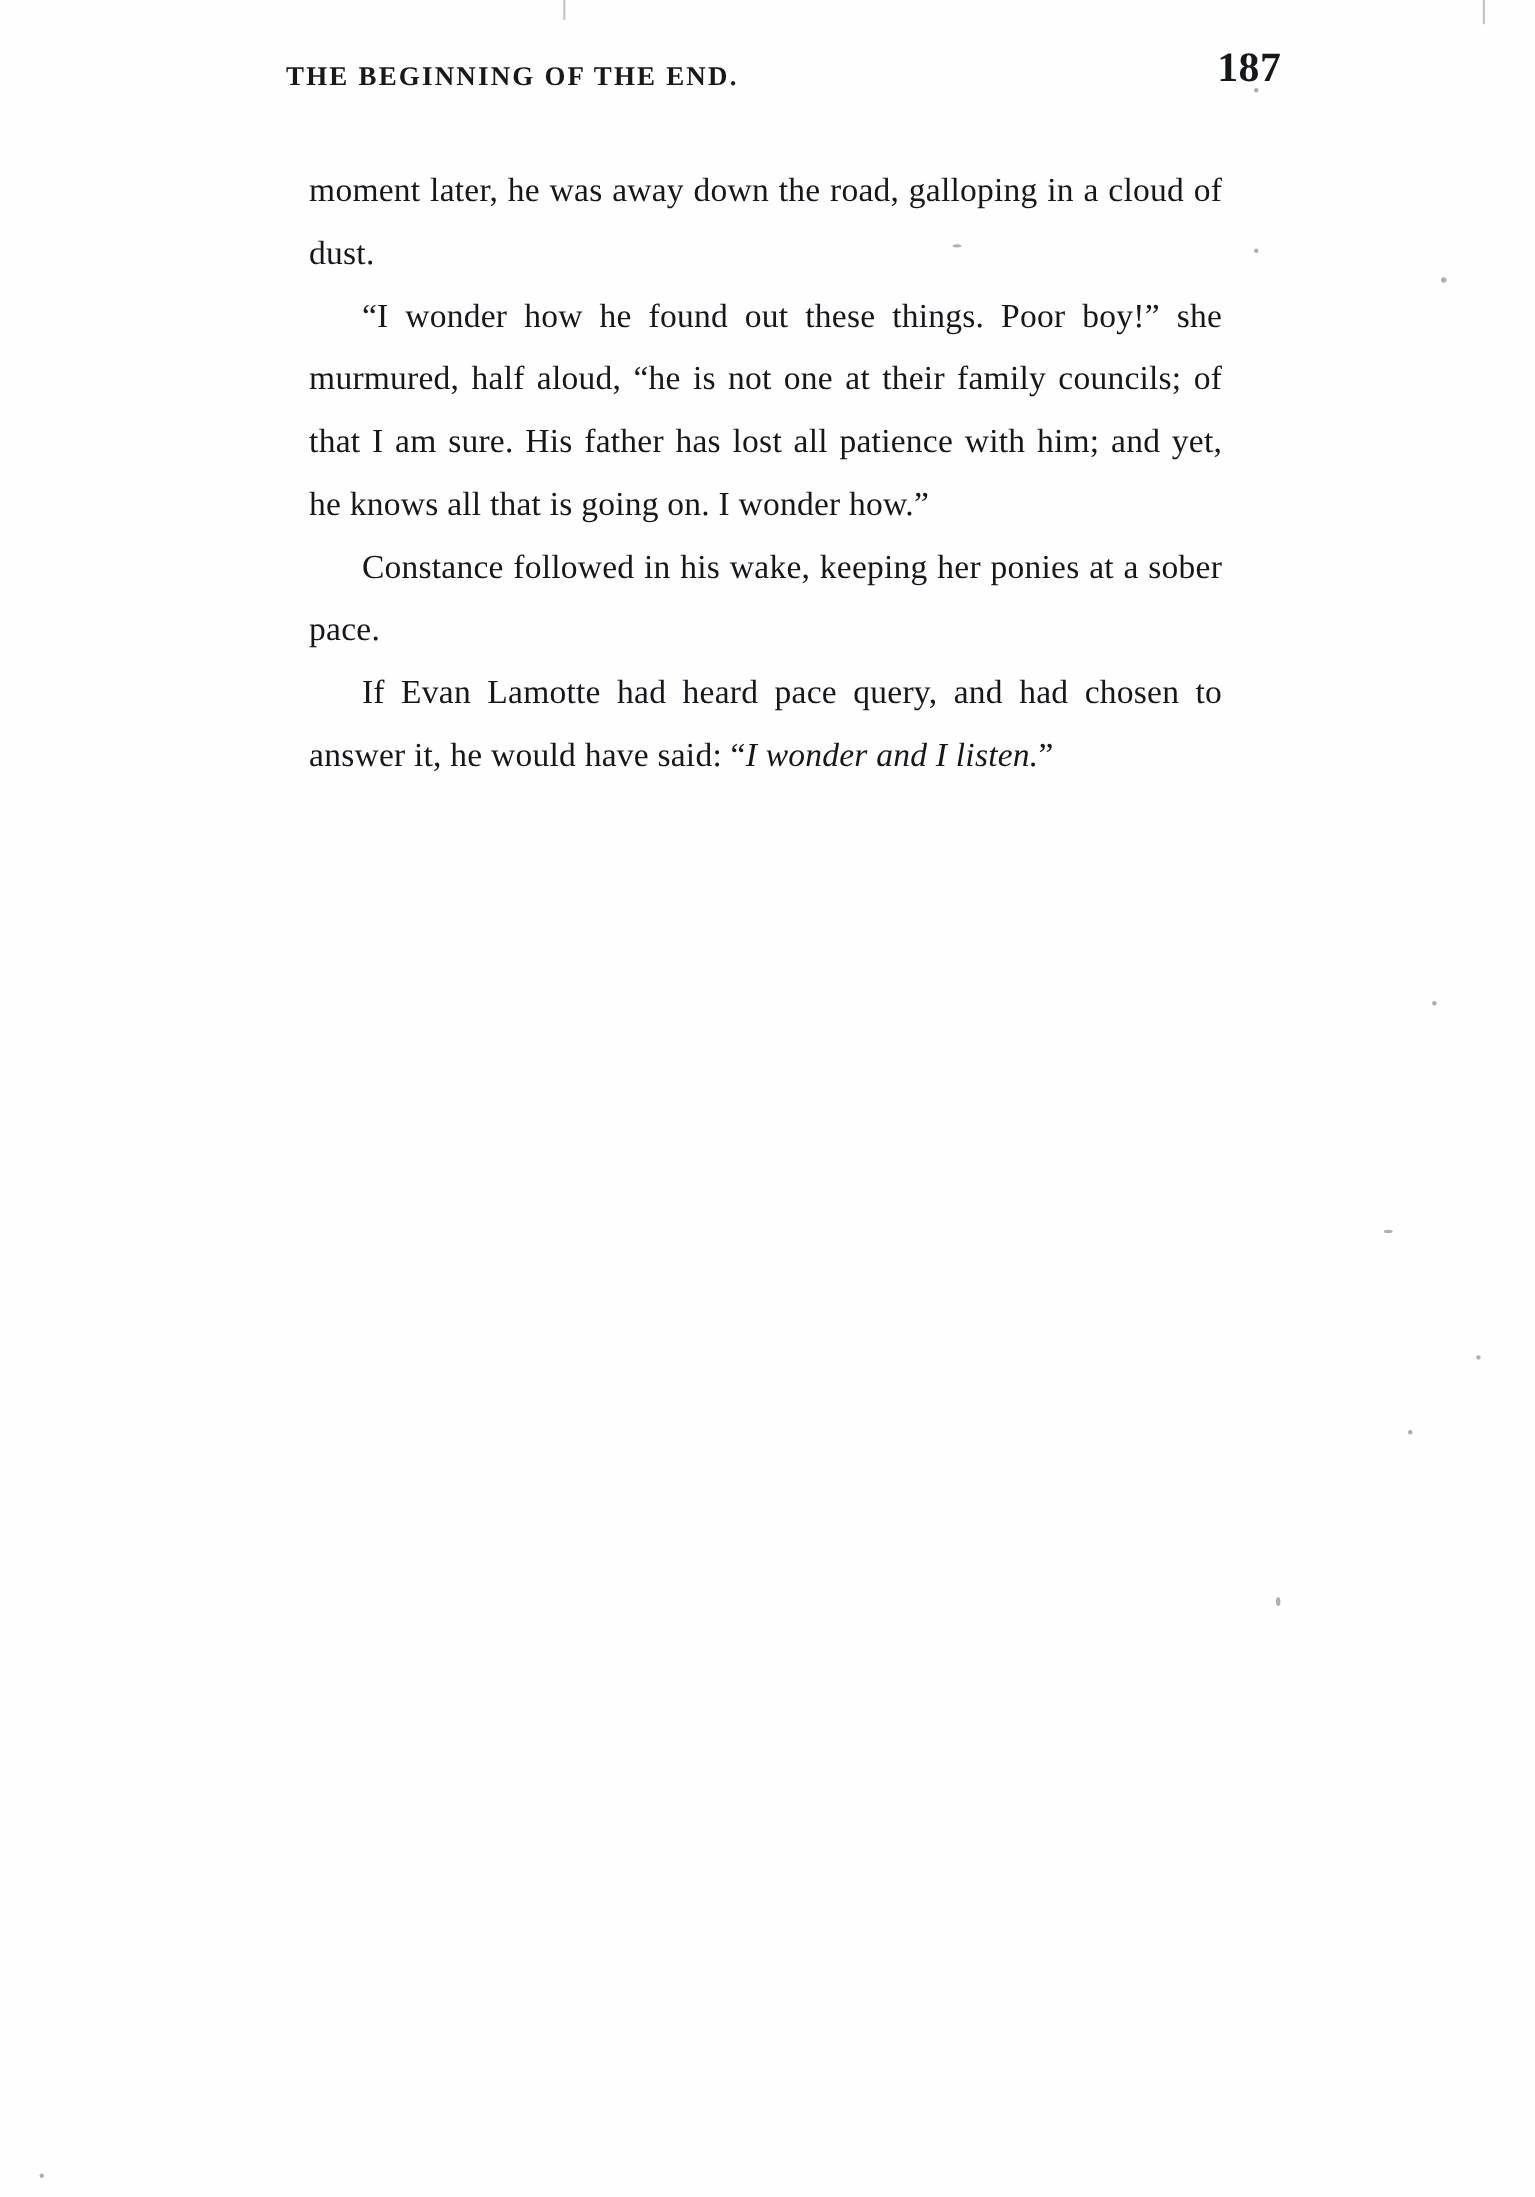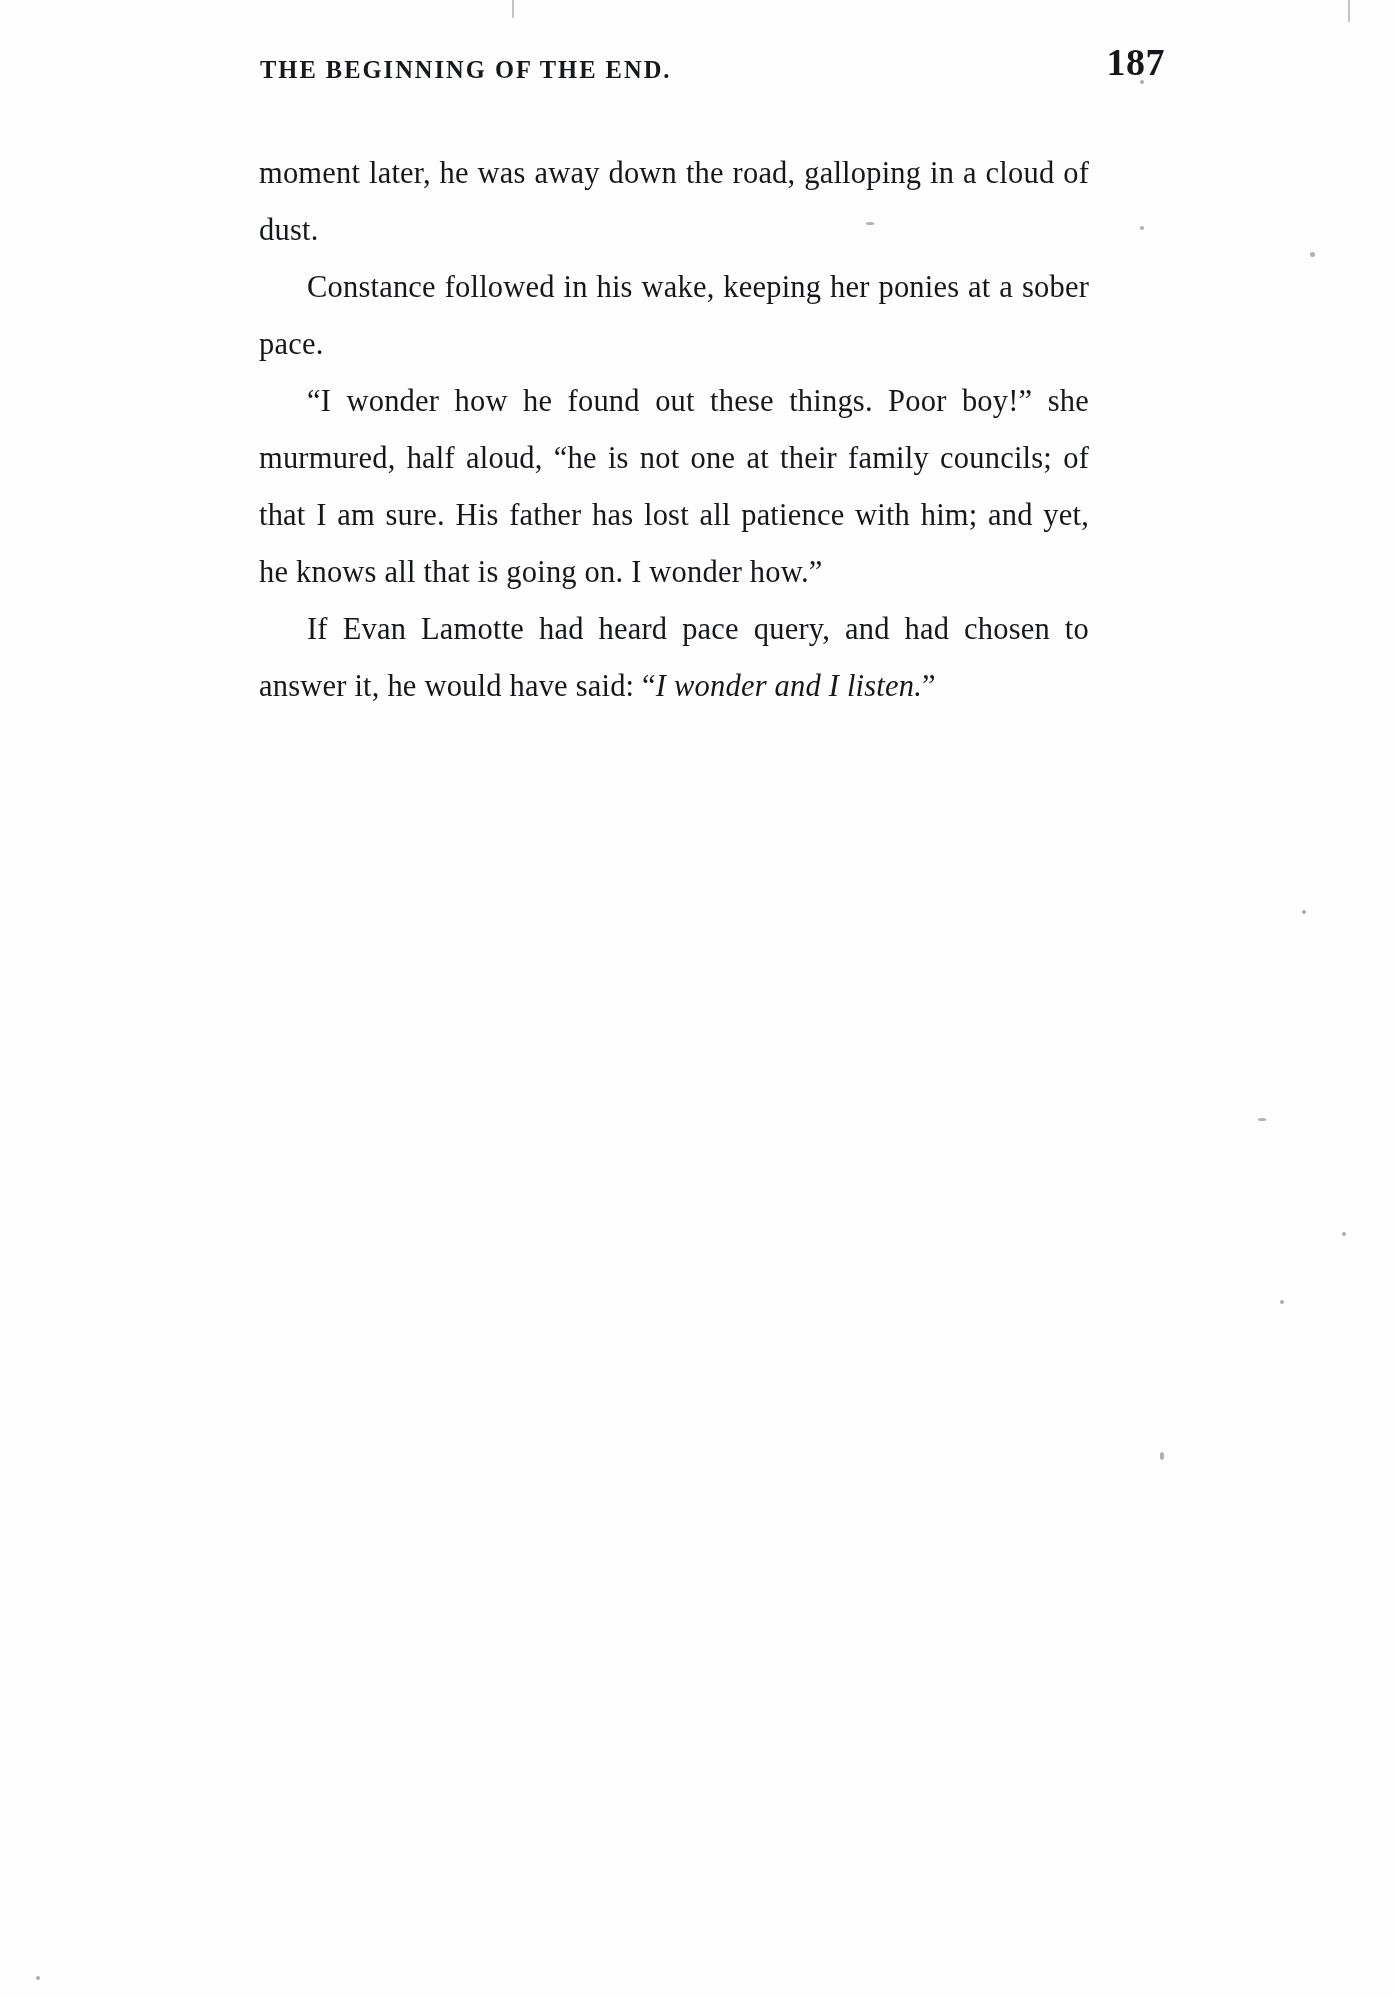"moment later, he was away" .text-block { left: 259px -> 281px }
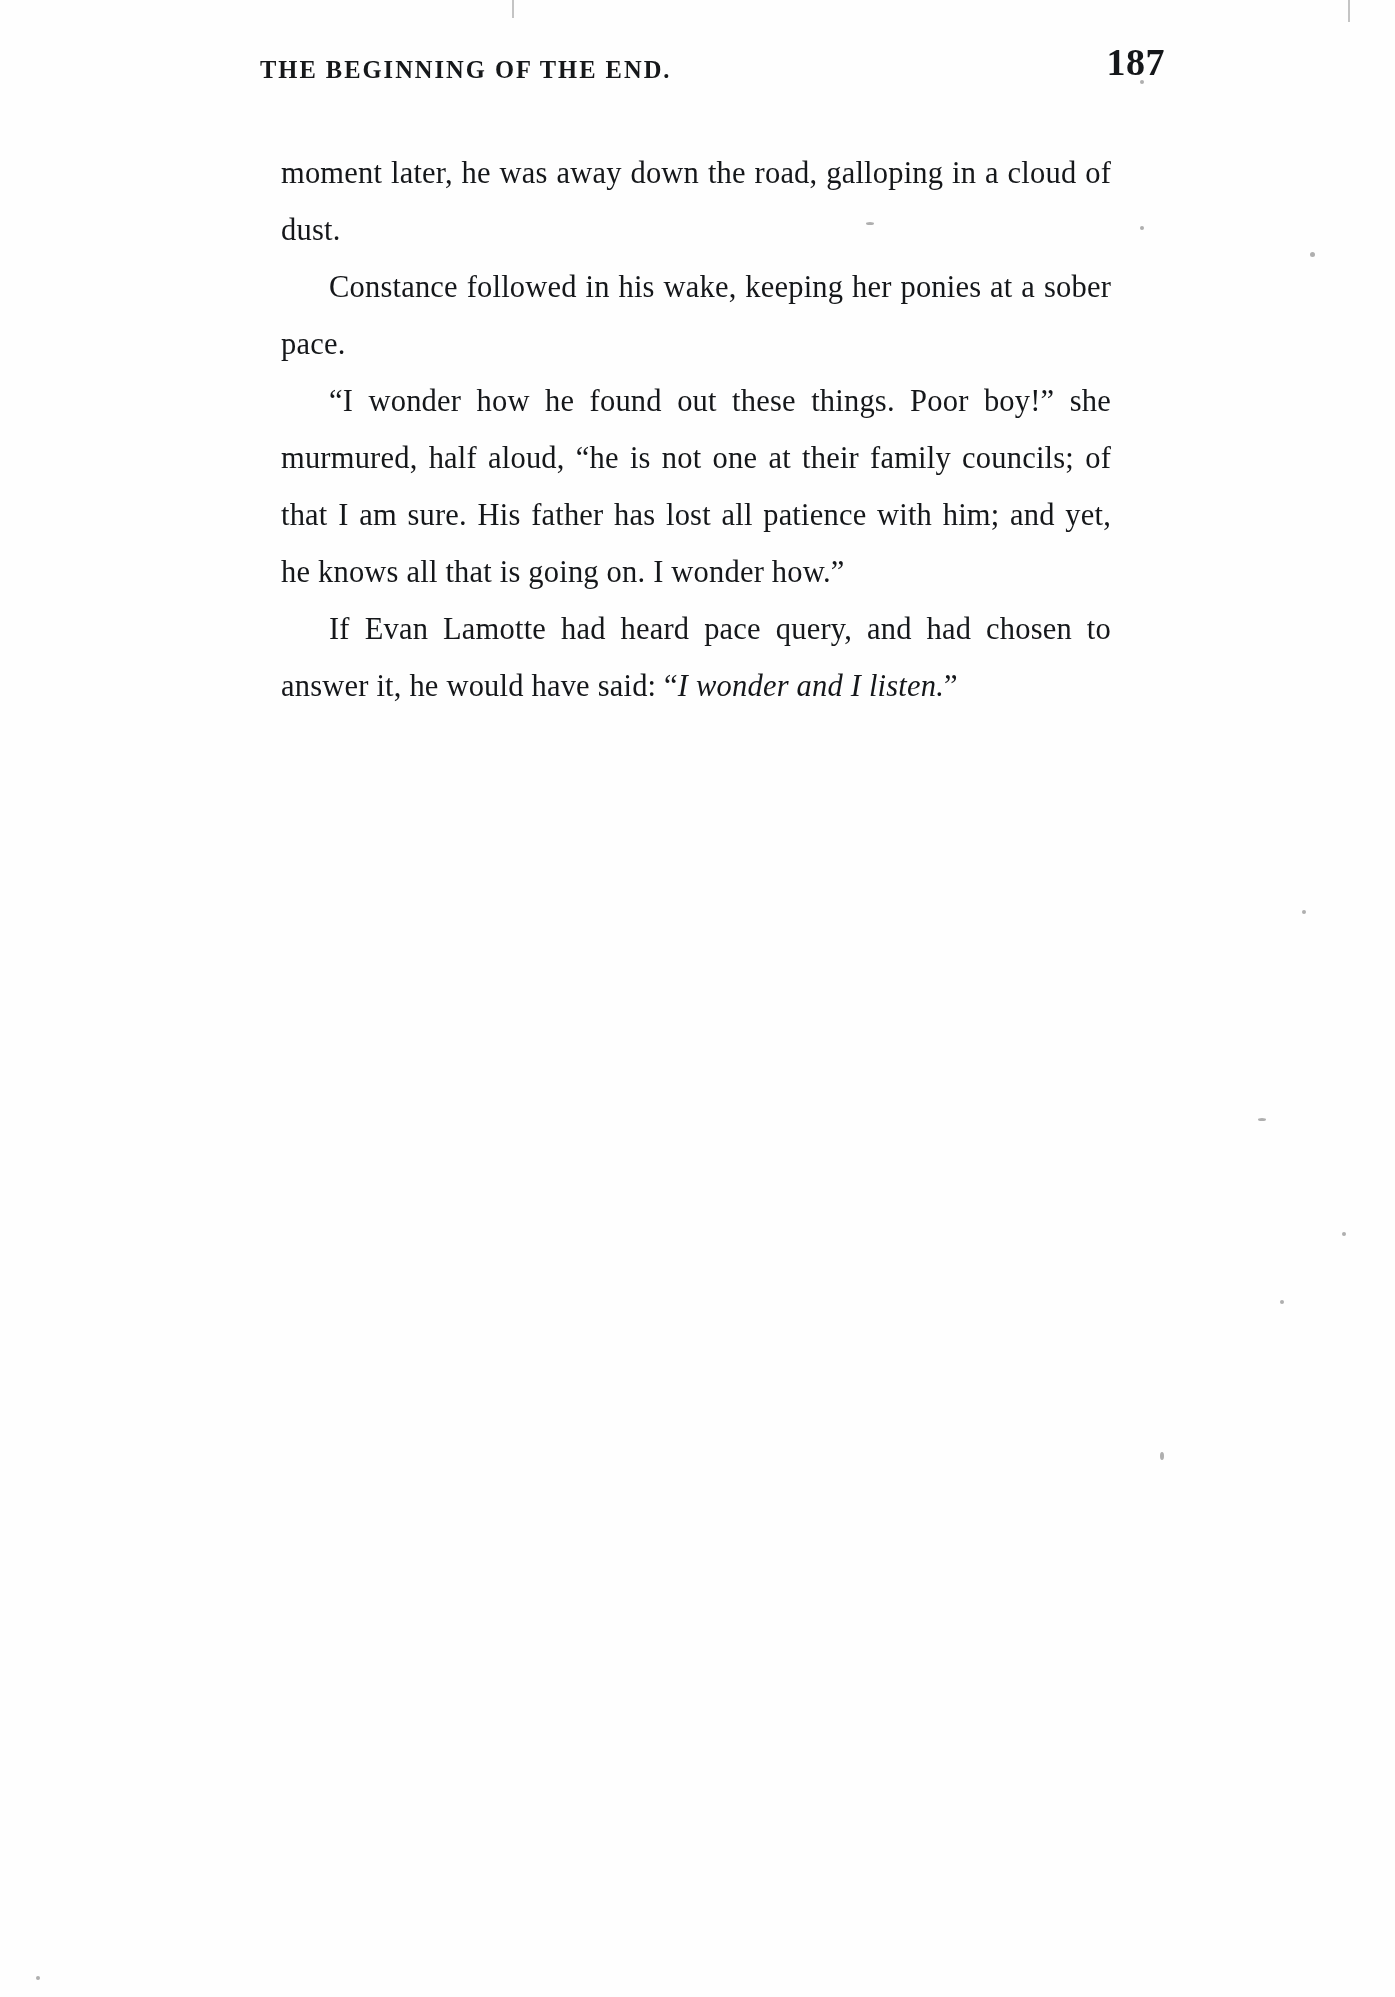"Constance followed in his wake," p.para { order: before "“I wonder how he found" -> after "“I wonder how he found" }
